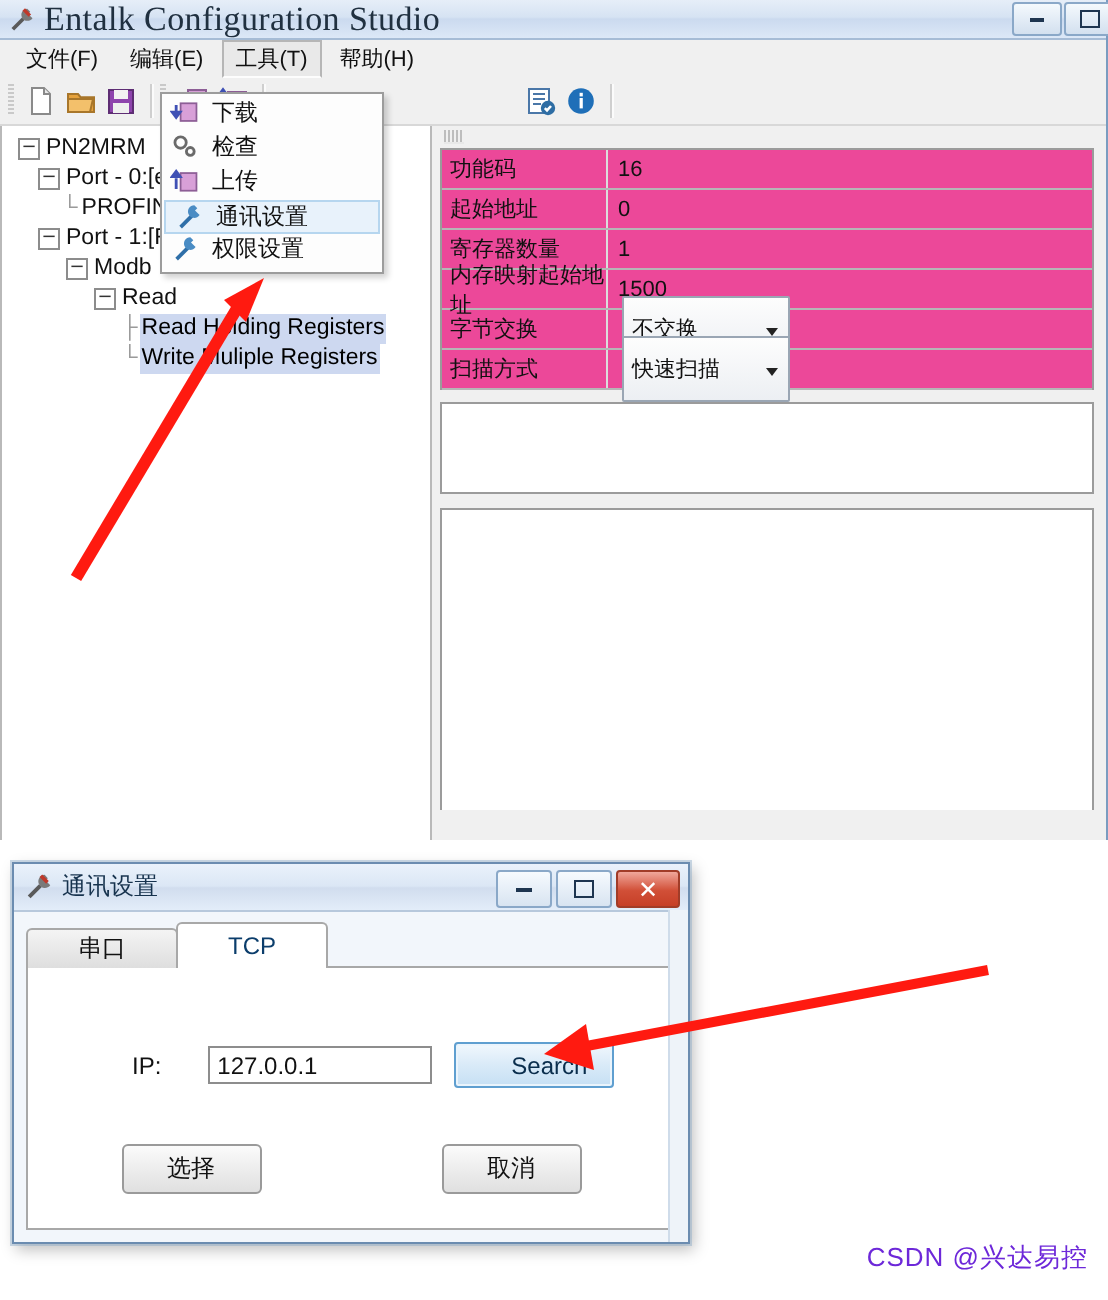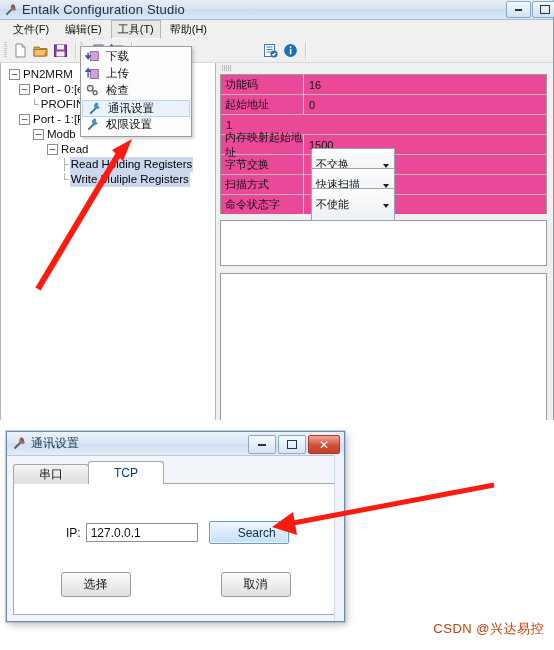"Entalk Configuration Studio" .titlebar .tb-title { font-family: none -> Liberation Serif, serif; font-size: 13px -> 17px }
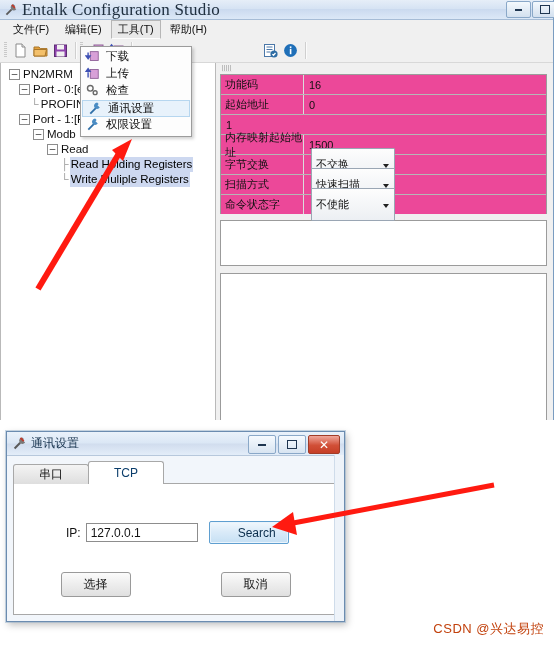"上传" div.mi { order: before "检查" -> after "检查" }
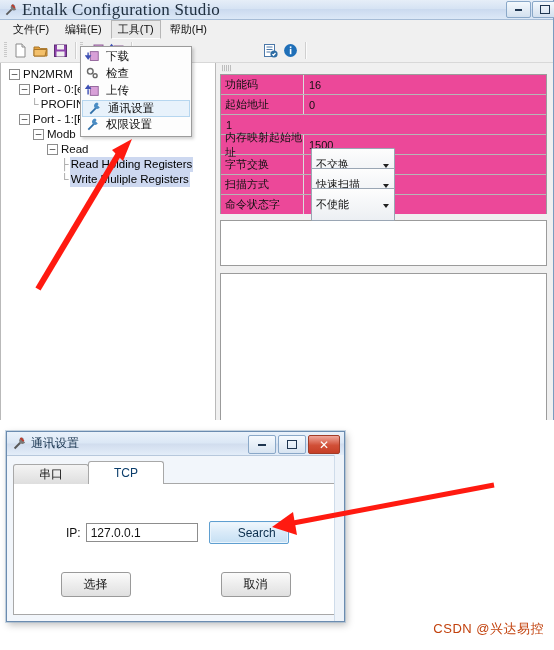"寄存器数量" span.gname { html: none -> <span>寄存器数量</span> }
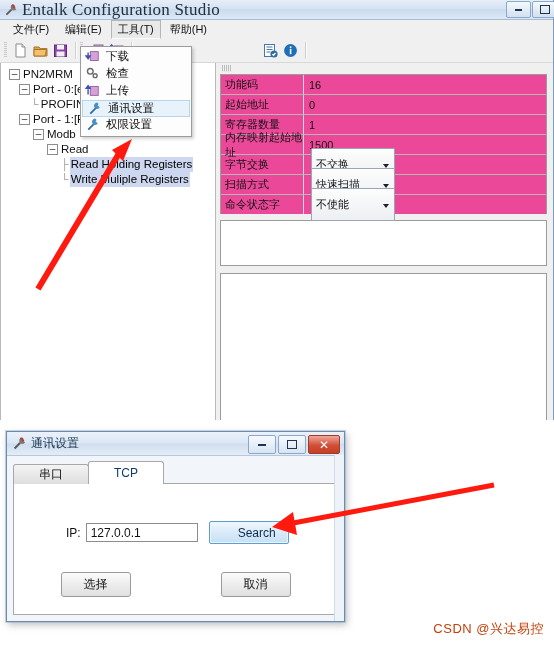"命令状态字" div.grow { html: <div> <span>命令状态字</span> <span> <span> <span>不使能</span> <span></span> </span> </span> </div> -> none }
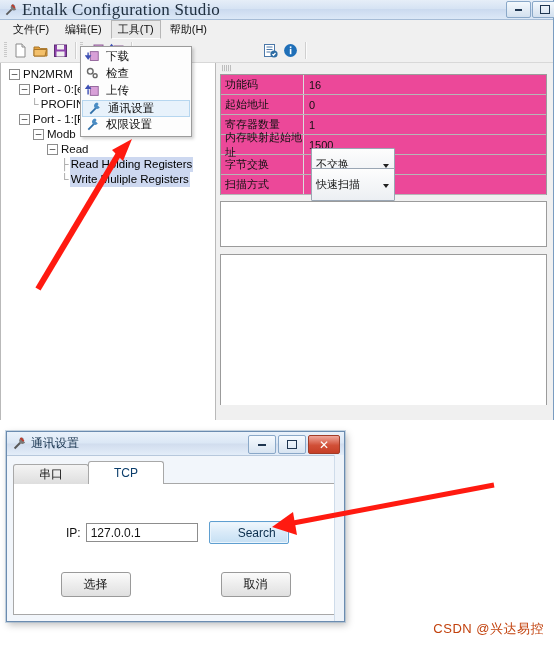"IP:" .ip-label { margin-right: 5px -> 23px }
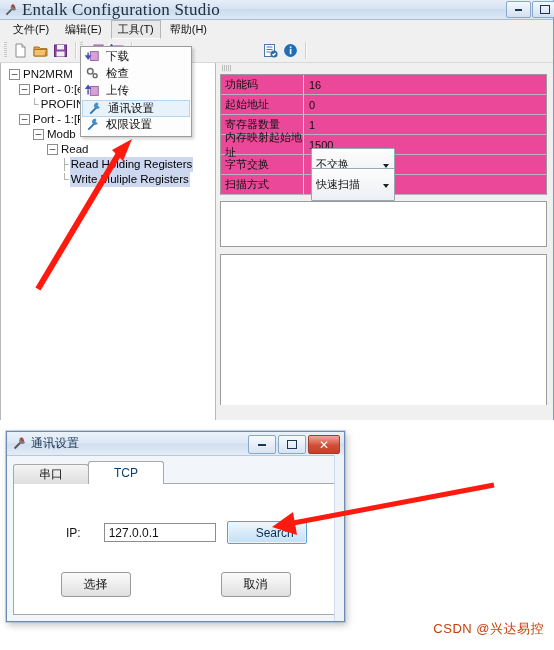"CSDN @兴达易控" #watermark { color: #c2410c -> #6d28d9 }
